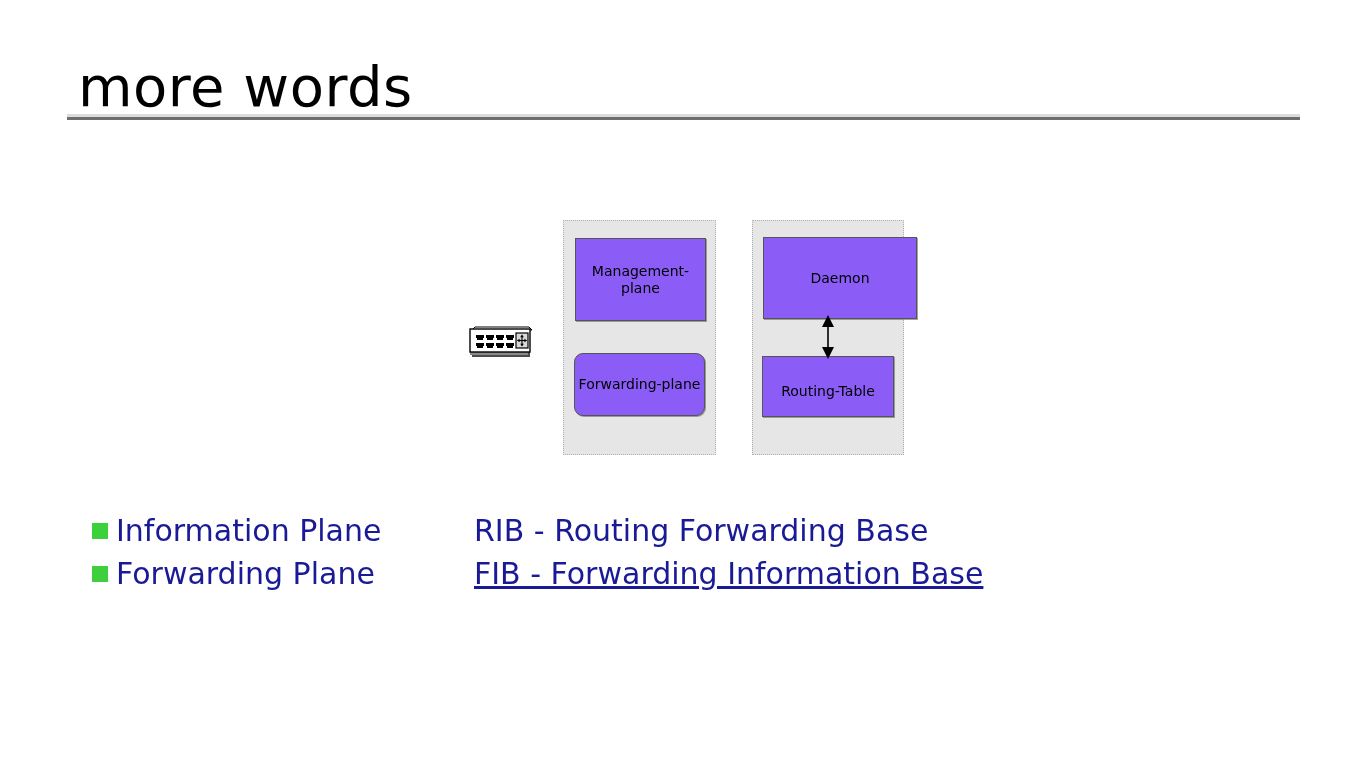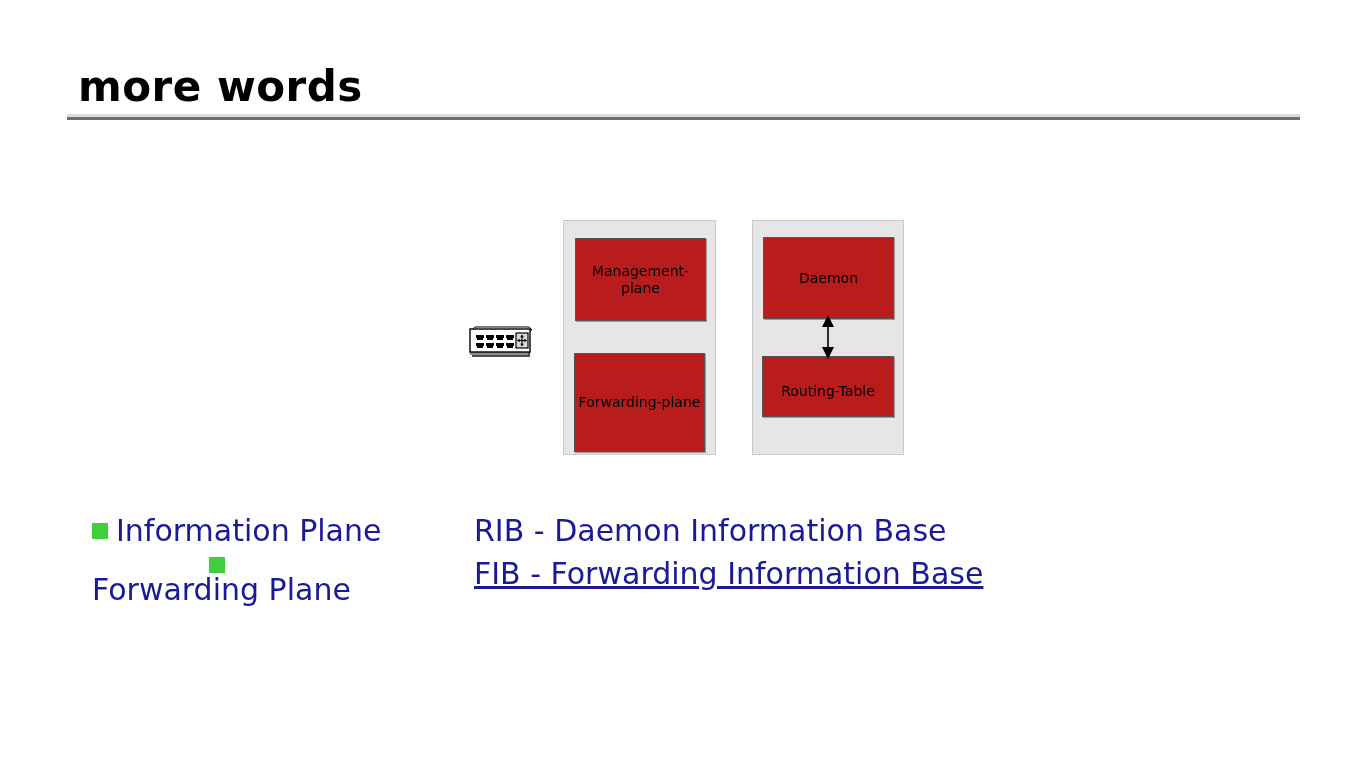"more words" #slide-title { font-size: 42px -> 56px; font-weight: 700 -> 400 }
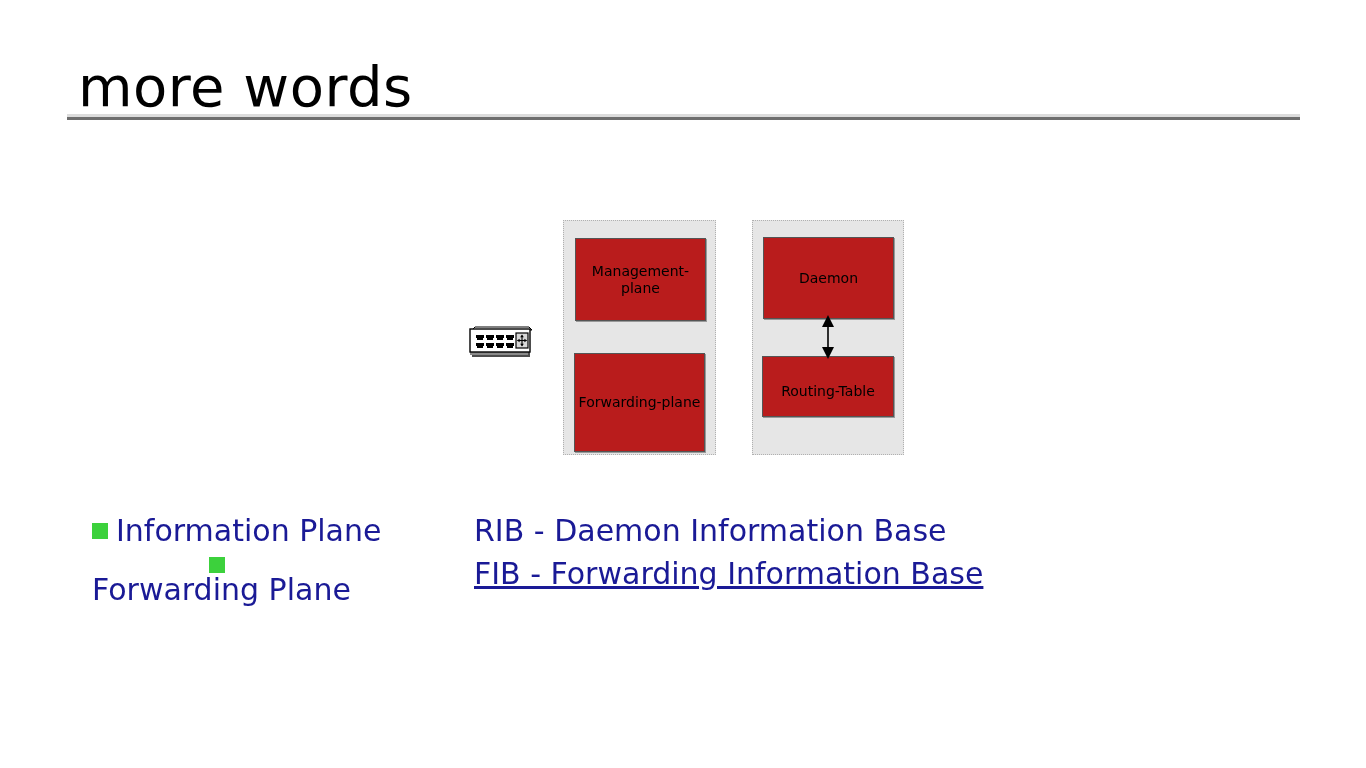"Management-plane" .node-box { background: #b91c1c -> #8b5cf6 }
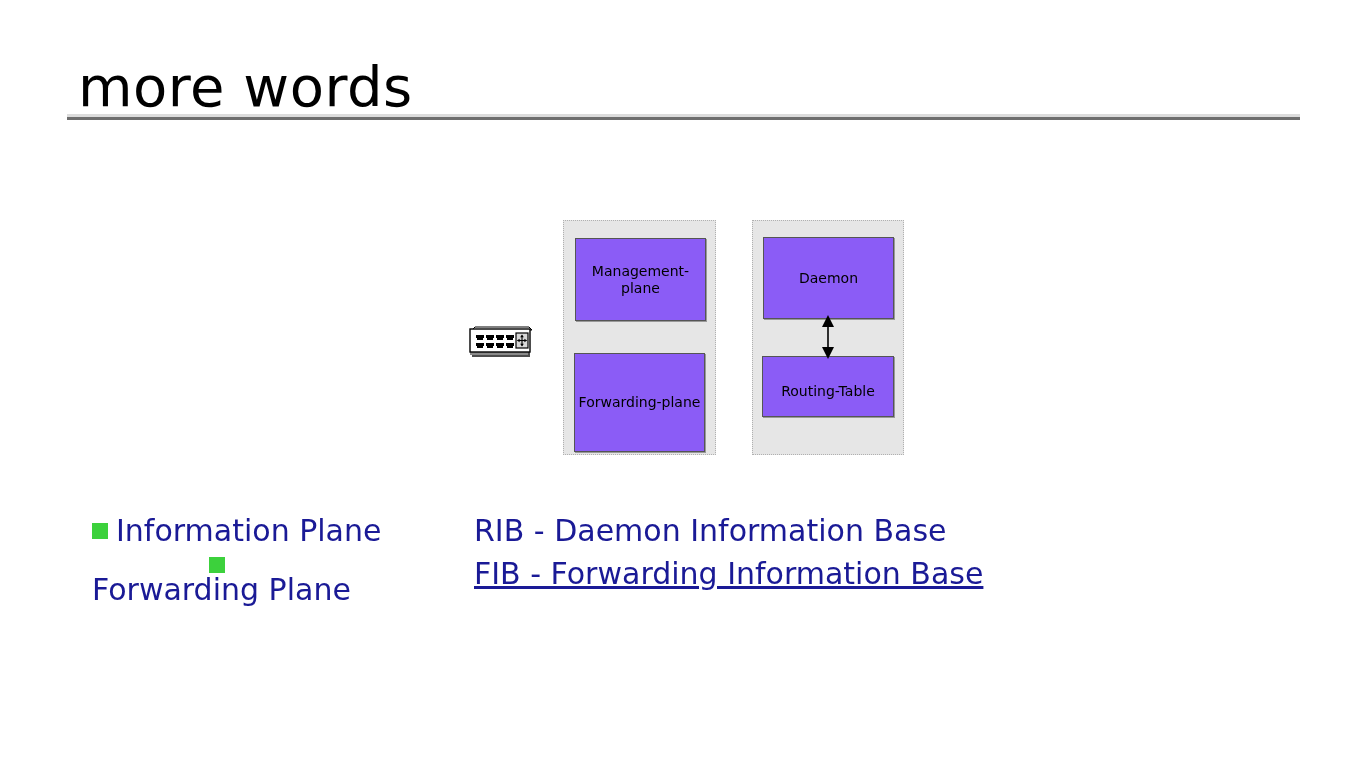"Daemon" #box-daemon { width: 131px -> 154px }
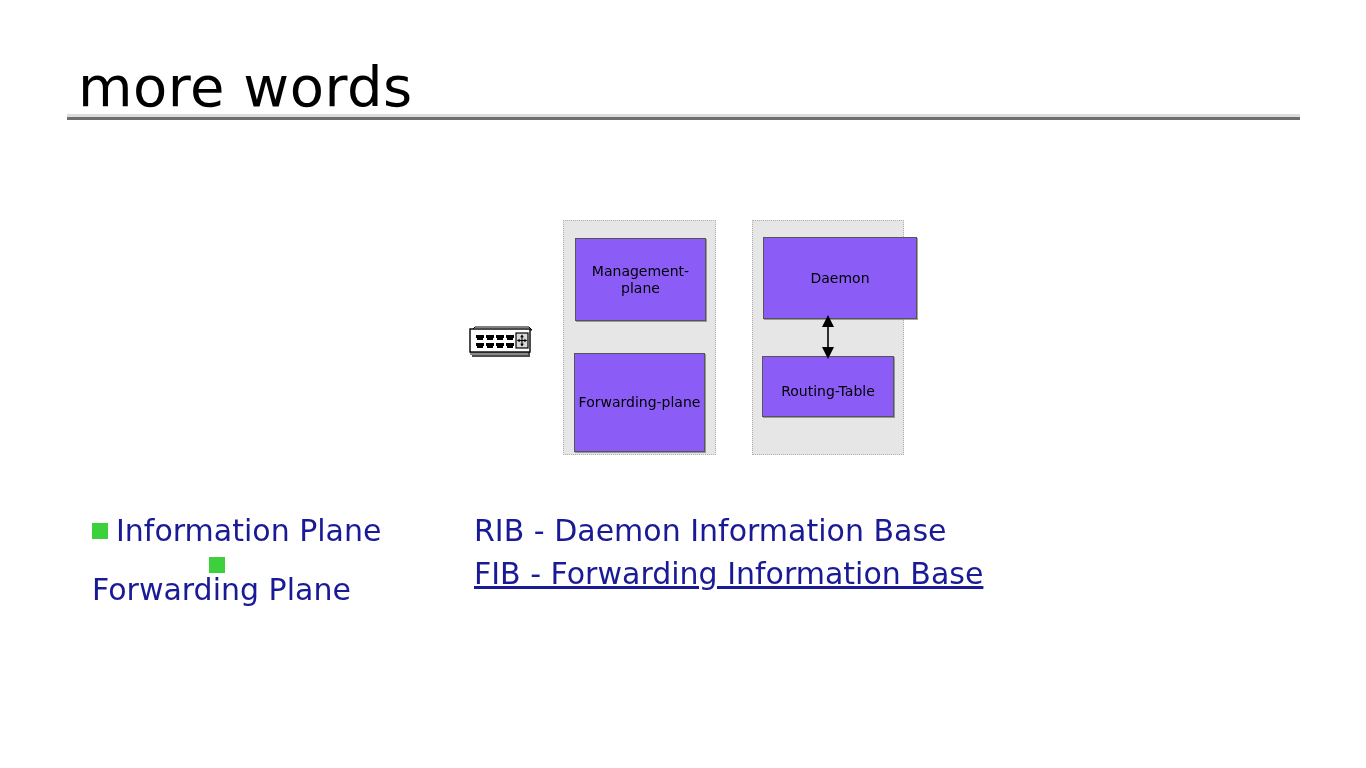"Forwarding-plane" #box-forwarding-plane { border-radius: none -> 9px; height: 99px -> 63px }
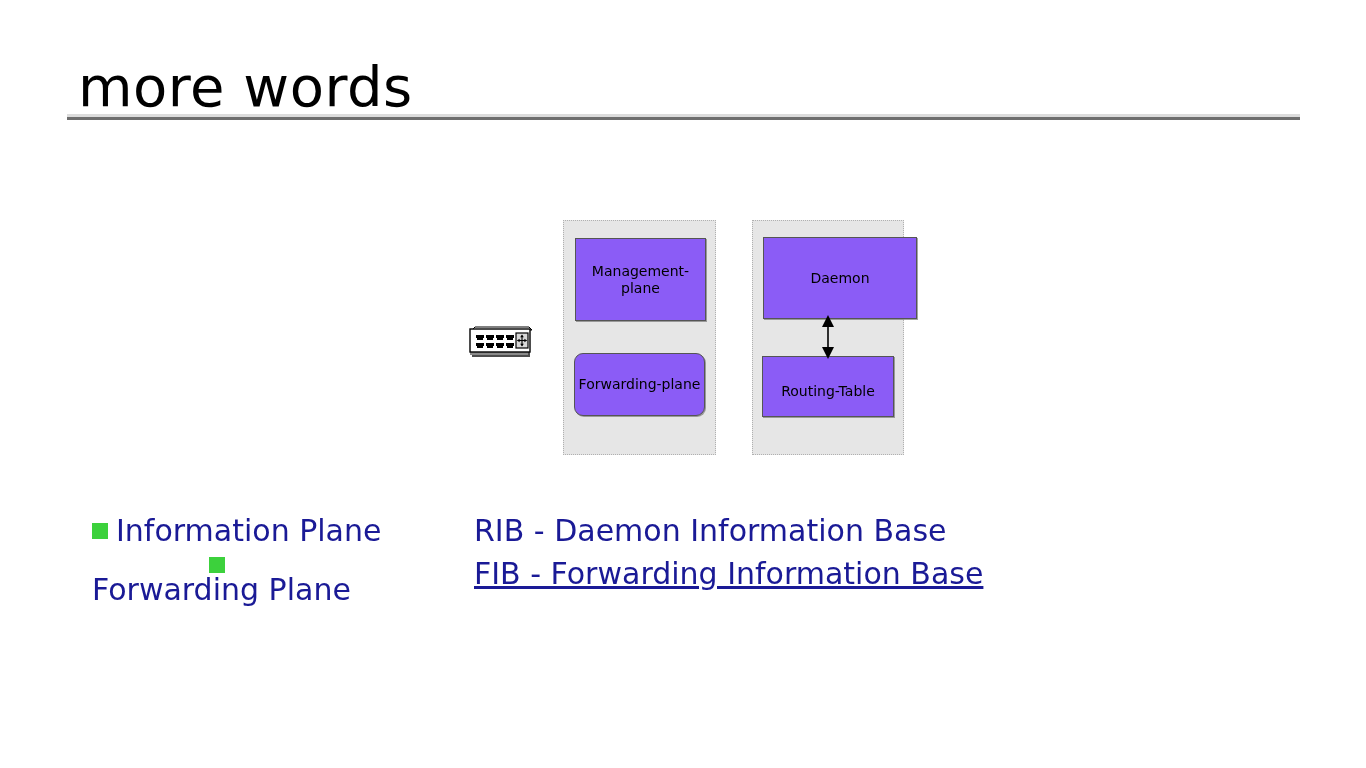"RIB - Daemon Information Base" div.plain-text { text: Daemon Information -> Routing Forwarding }
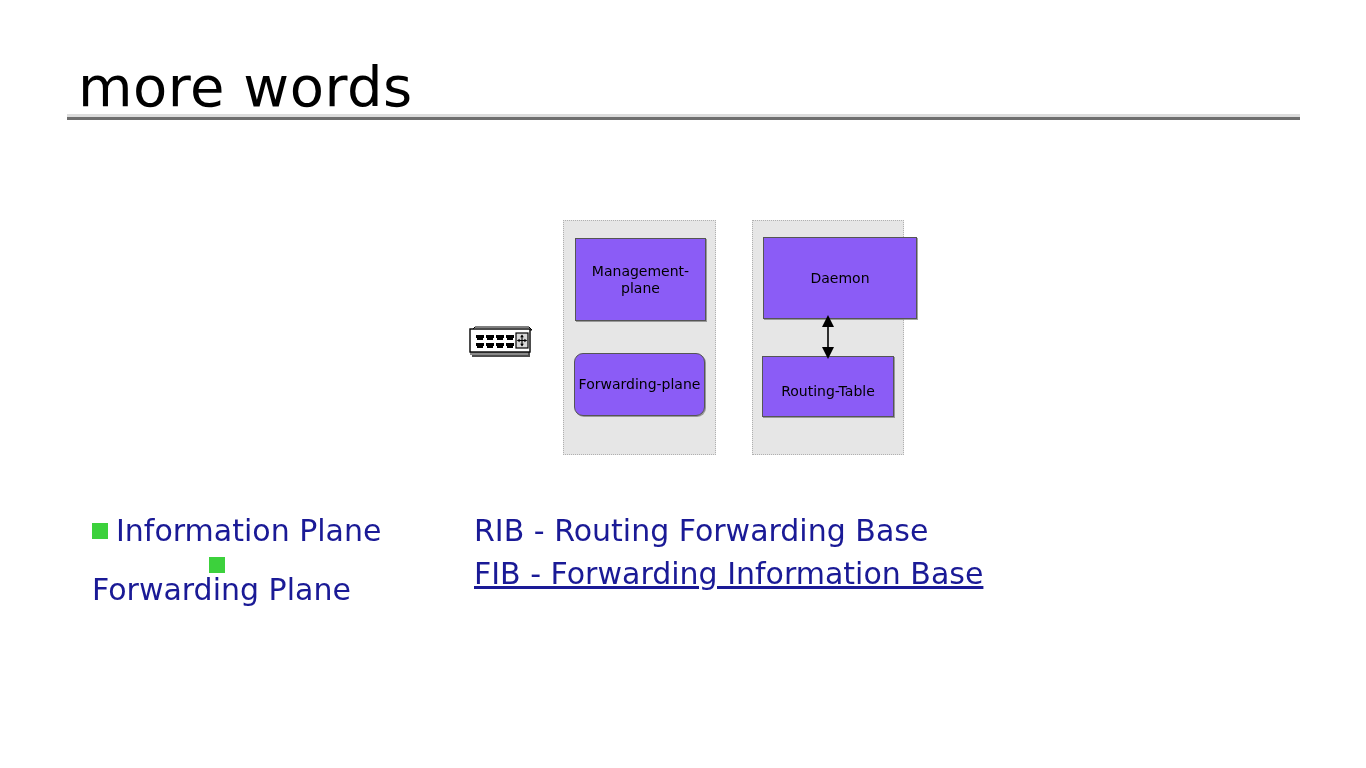"Forwarding Plane" #bullet-forwarding-plane { flex-direction: column -> none }
